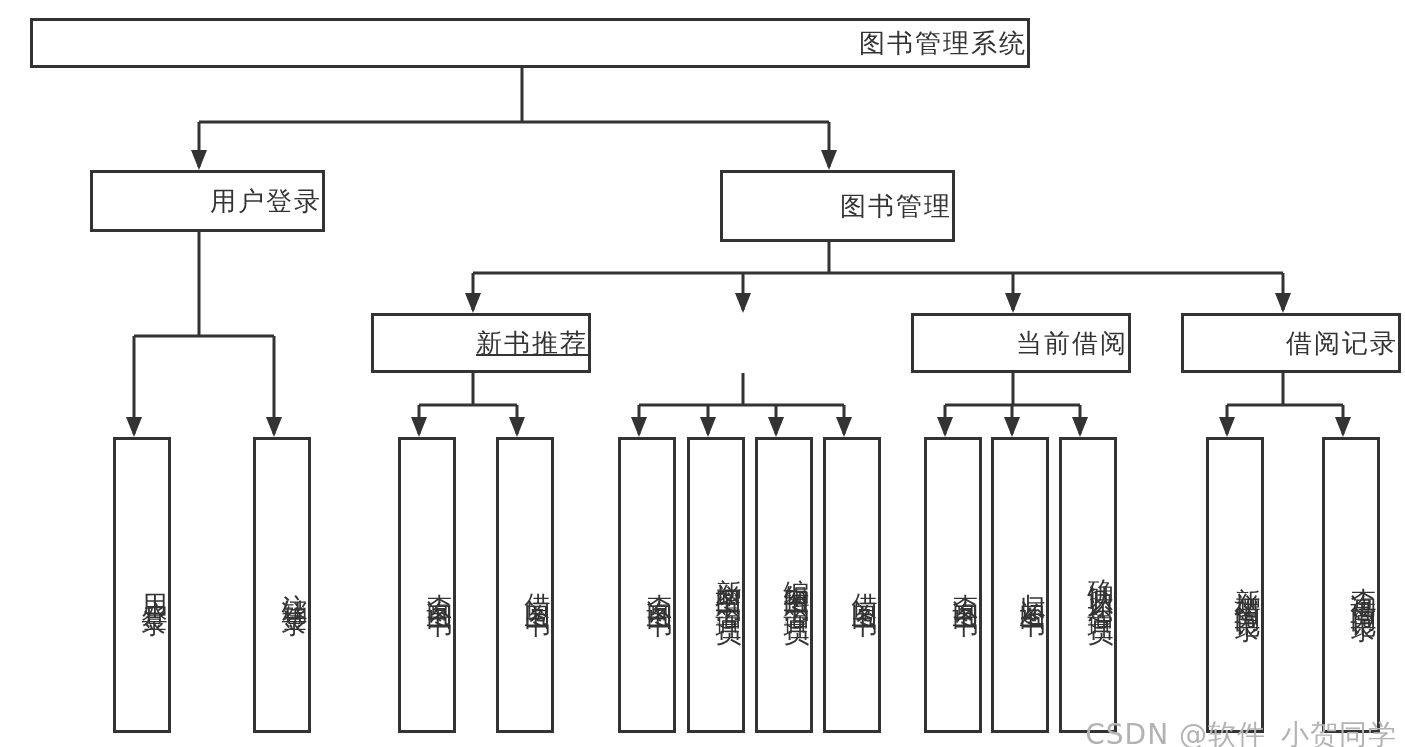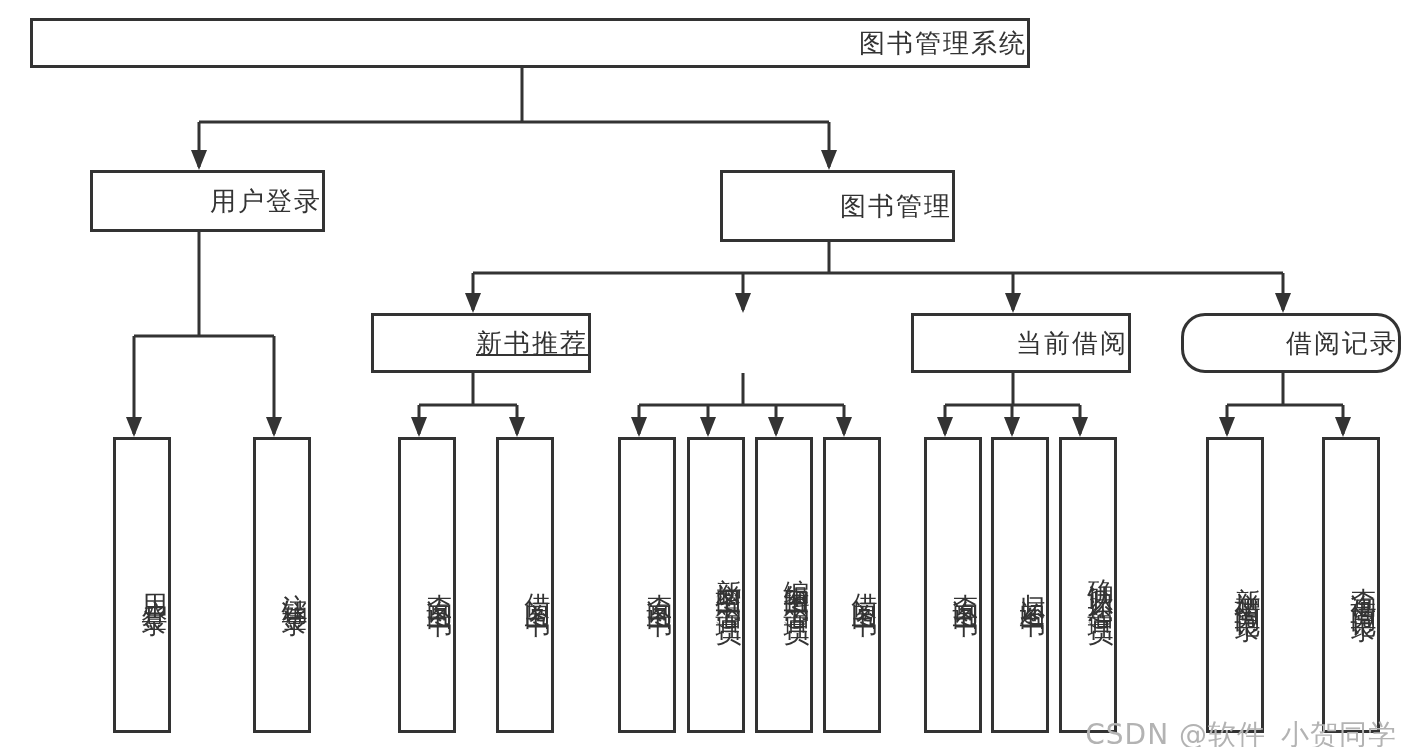"借阅记录" .node.l3d { border-radius: 24px -> none }
